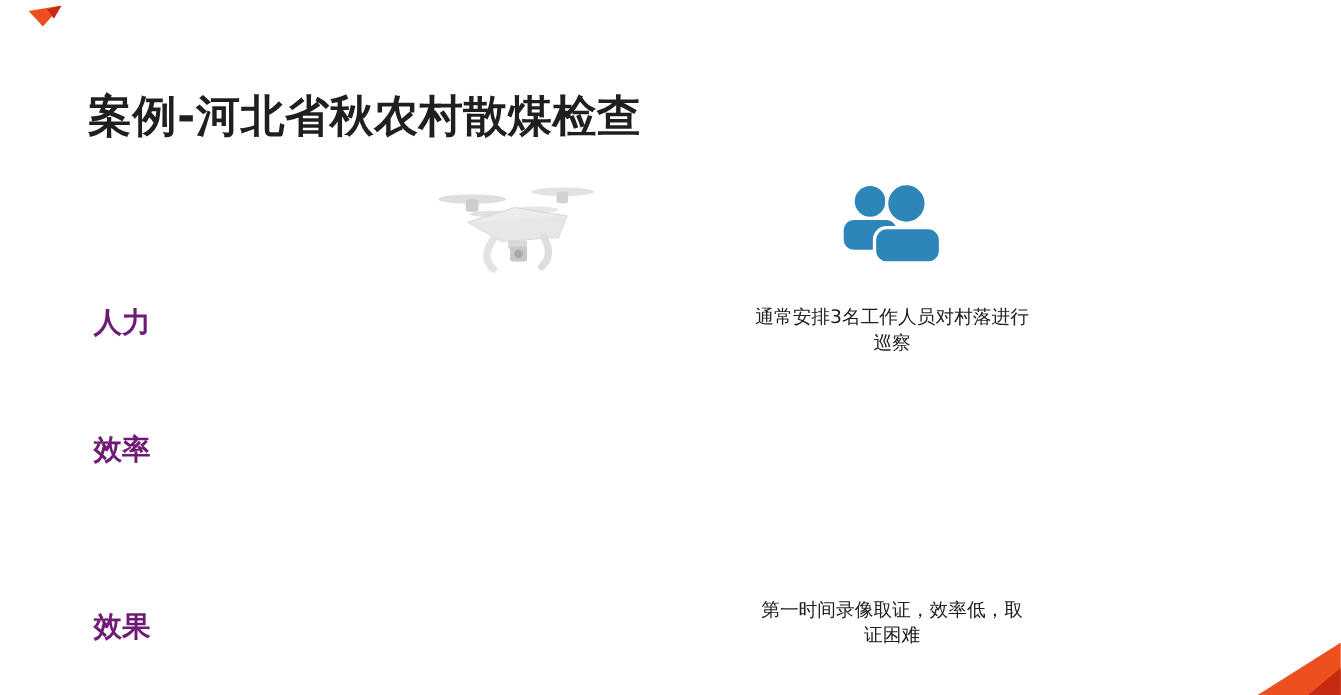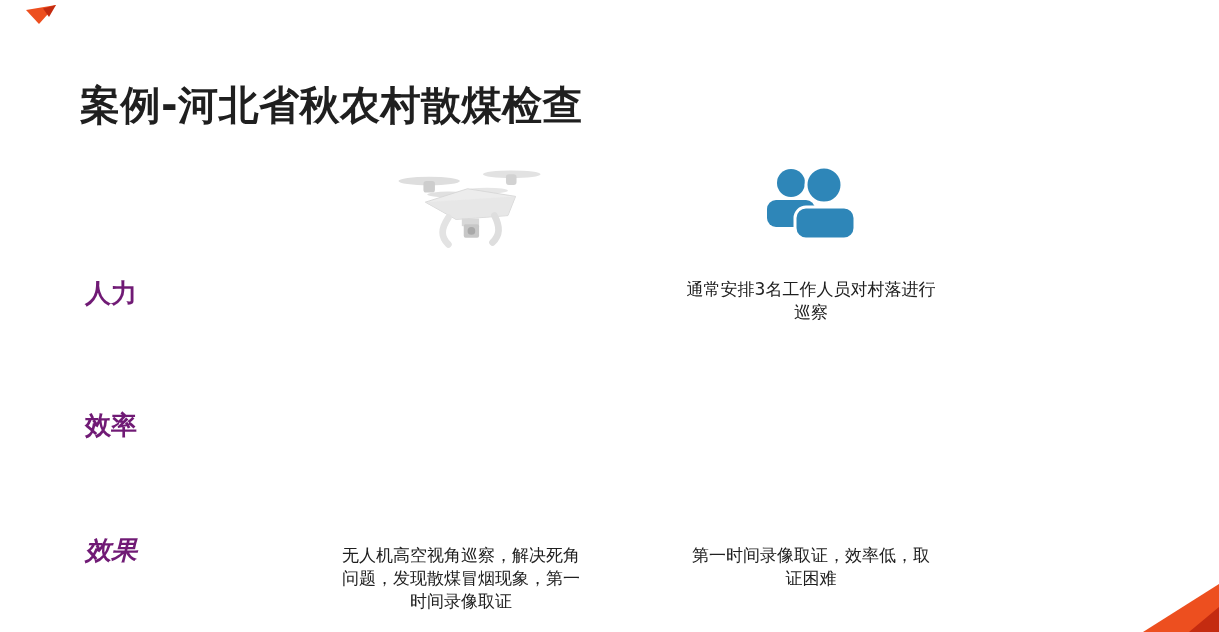"效率" .r2l { top: 408px -> 391px }
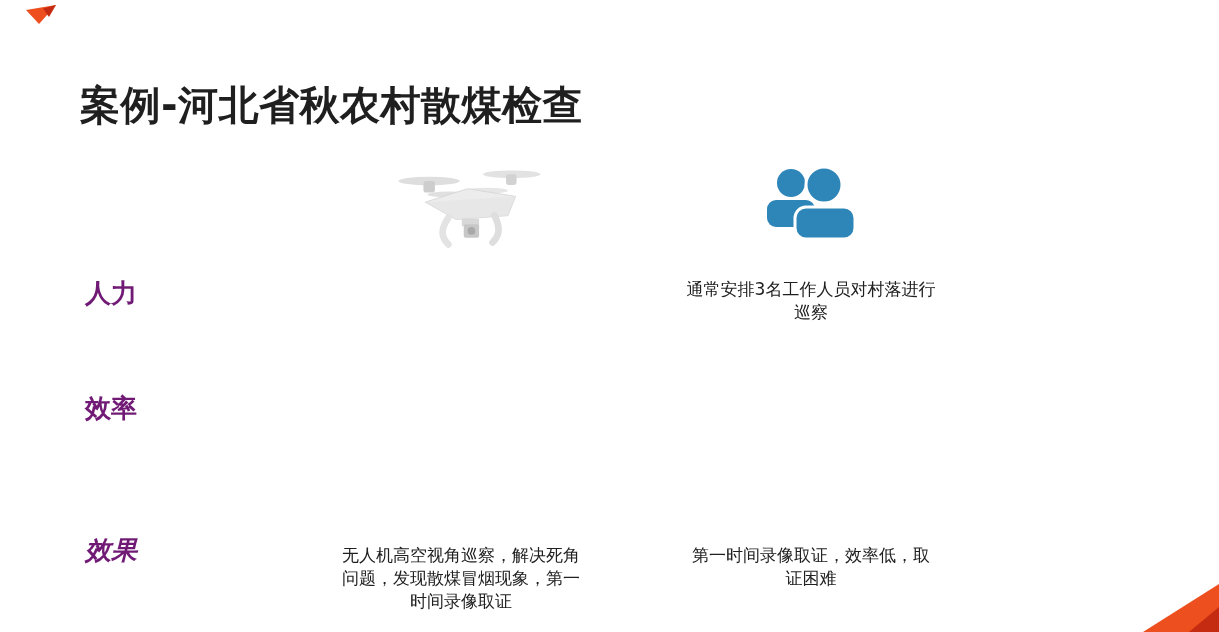"效果" .r3l { font-style: italic -> none; top: 533px -> 552px }
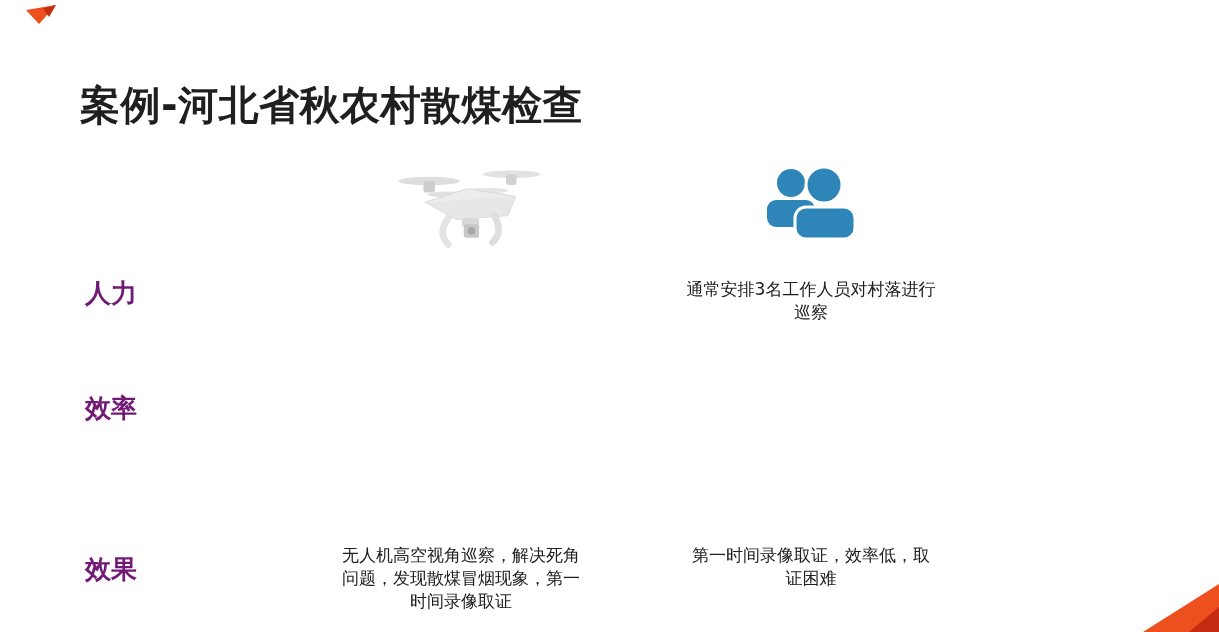"无人机高空视角巡察，解决死角问题，发现散煤冒烟现象，第一时间录像取证" div.cell { html: <div>无人机高空视角巡察，解决死角问题，发现散煤冒烟现象，第一时间录像取证</div> -> none }
